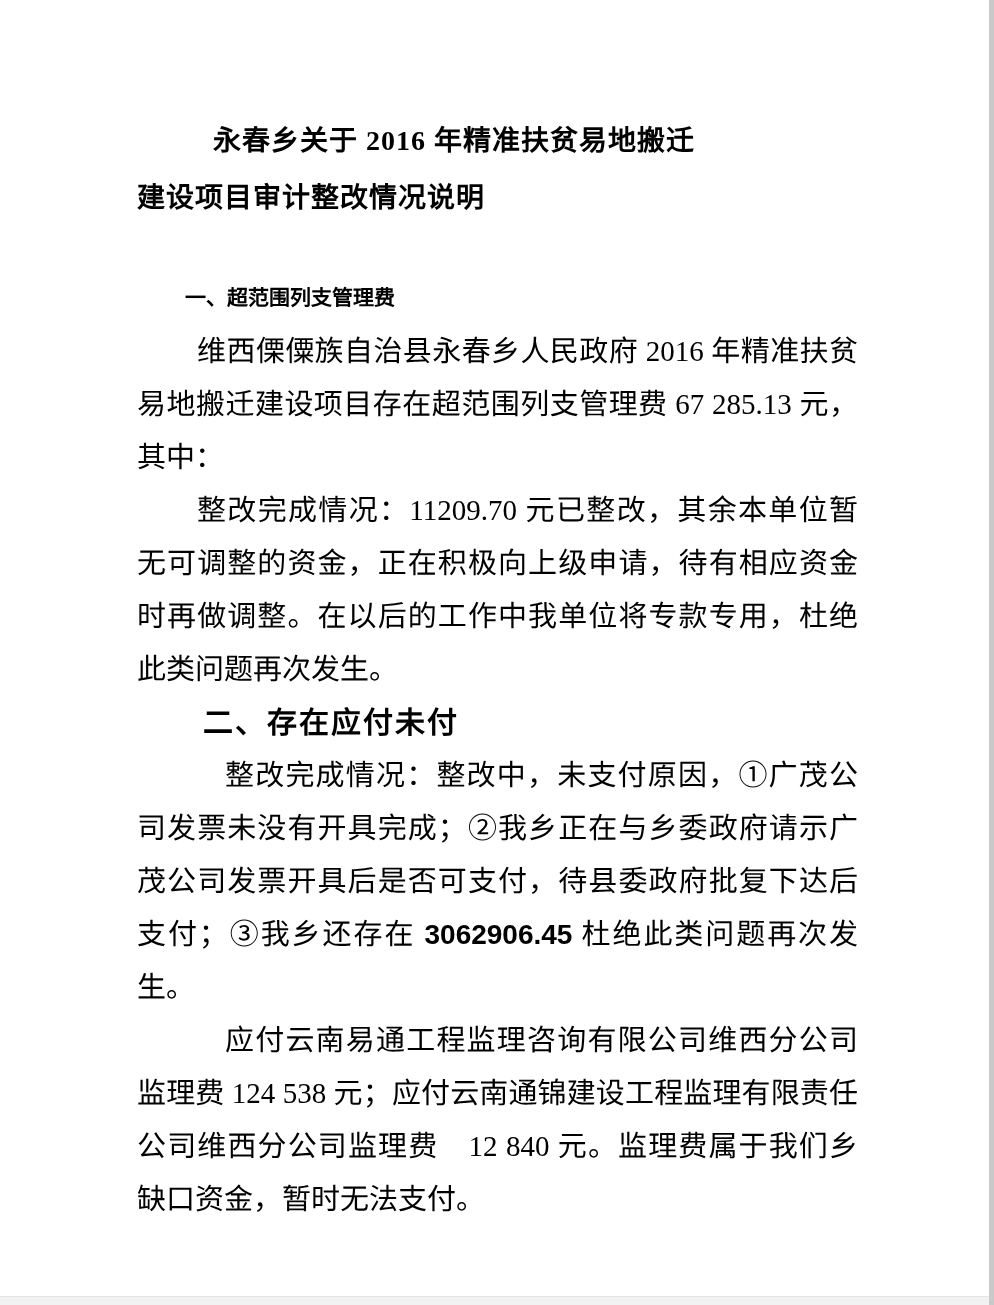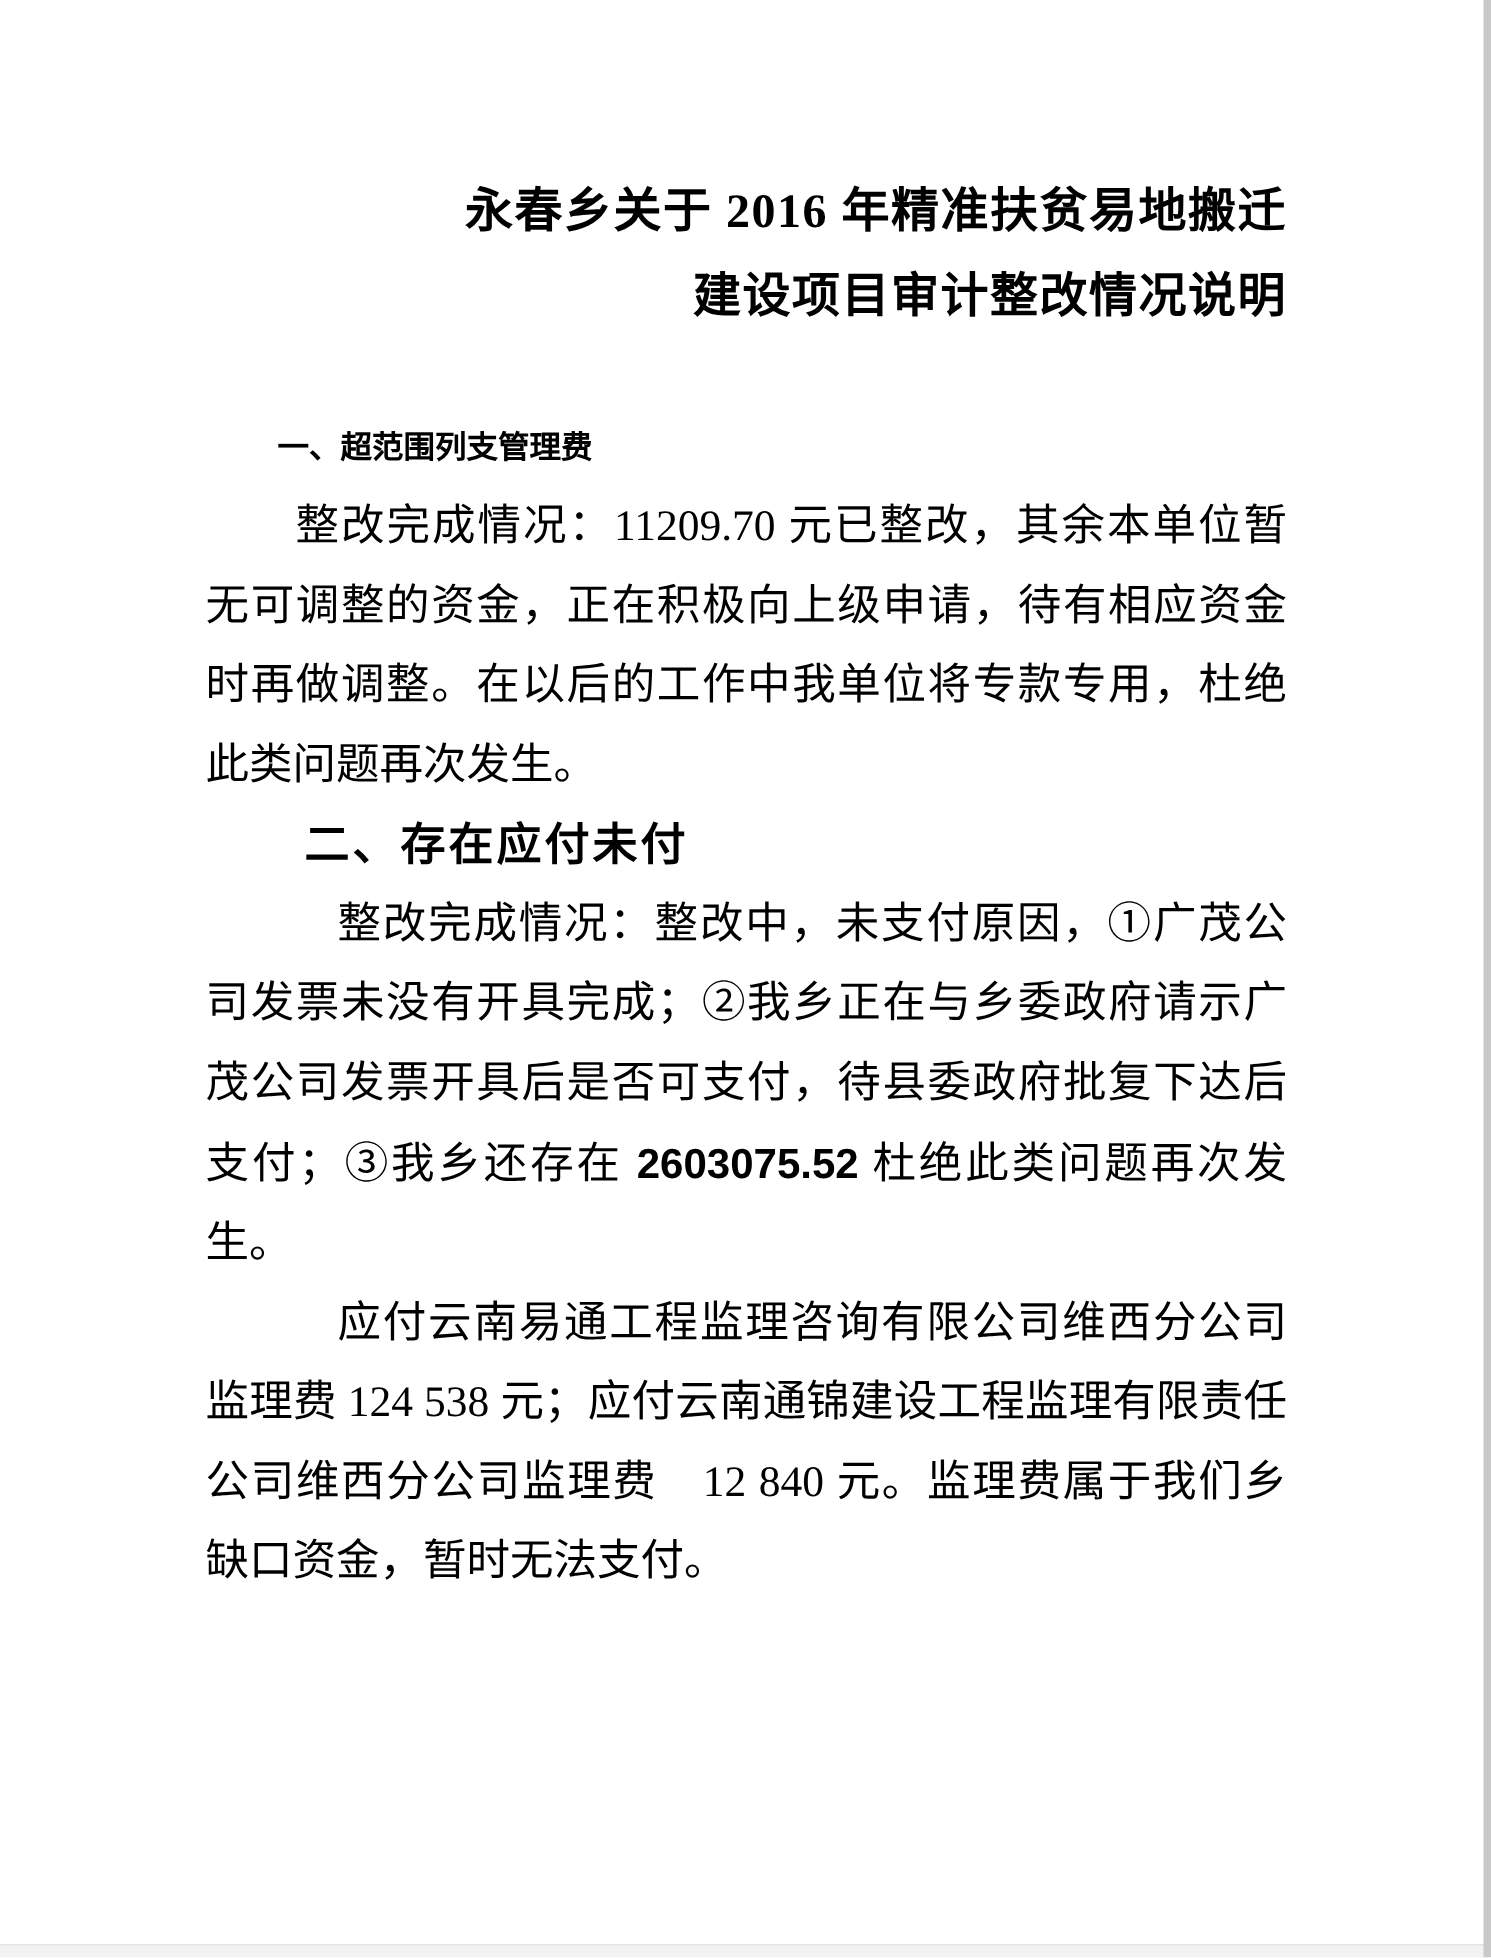"永春乡关于 2016 年精准扶贫易地搬迁" .doc-title { font-size: 32px -> 28px; text-align: right -> left }
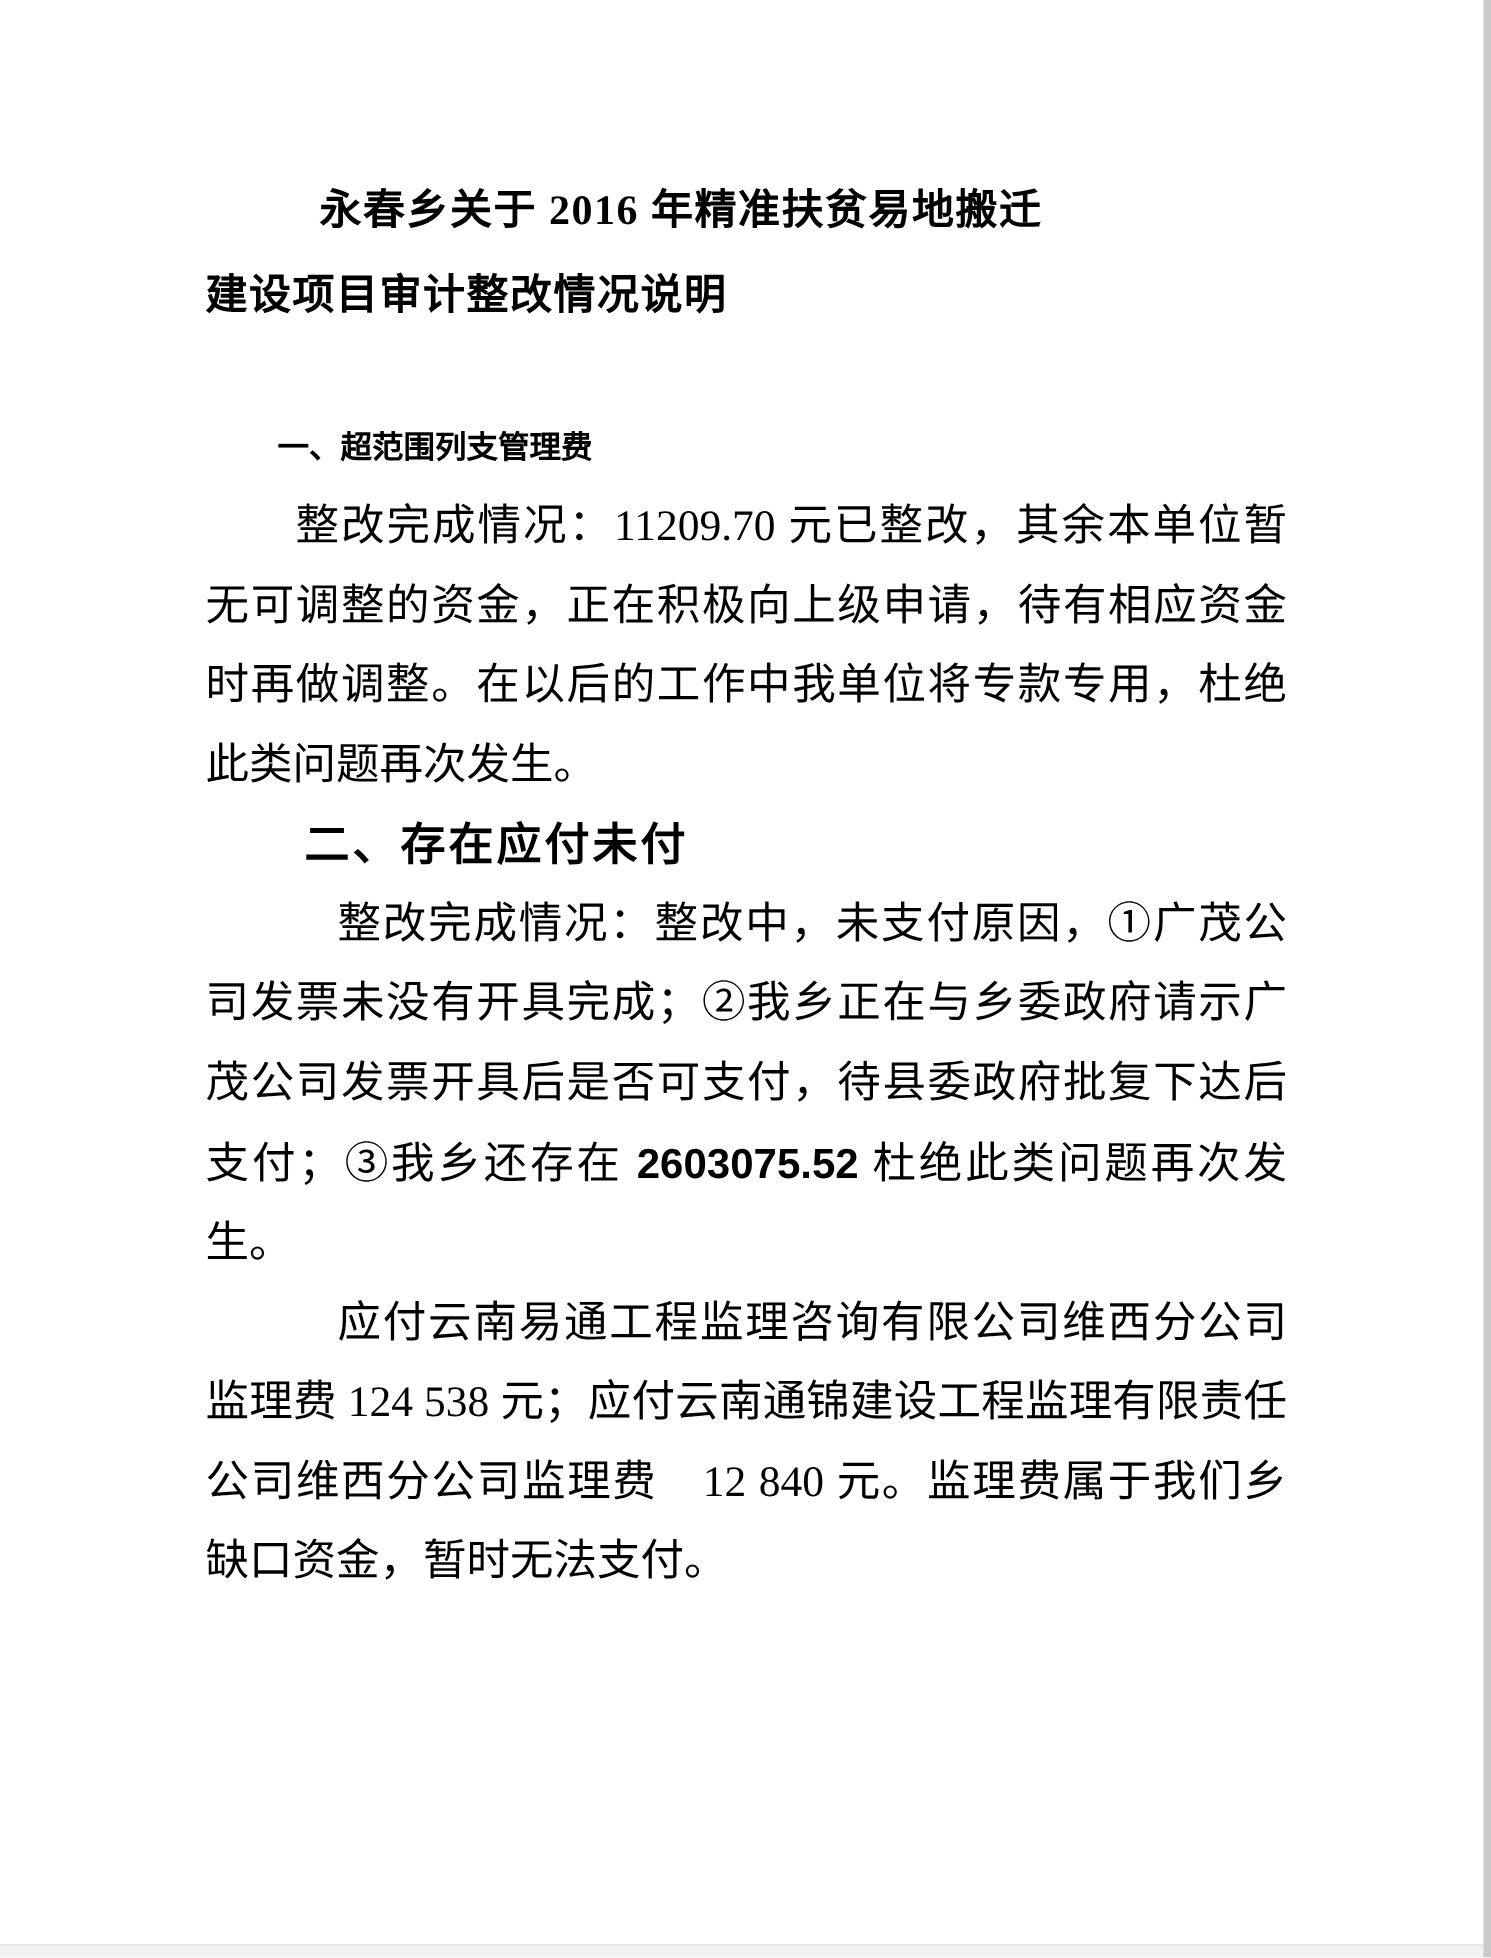"维西傈僳族自治县永春乡人民政府 2016" p.indent-2 { html: none -> <p>维西傈僳族自治县永春乡人民政府 2016 年精准扶贫易地搬迁建设项目存在超范围列支管理费 67 285.13 元，其中：</p> }
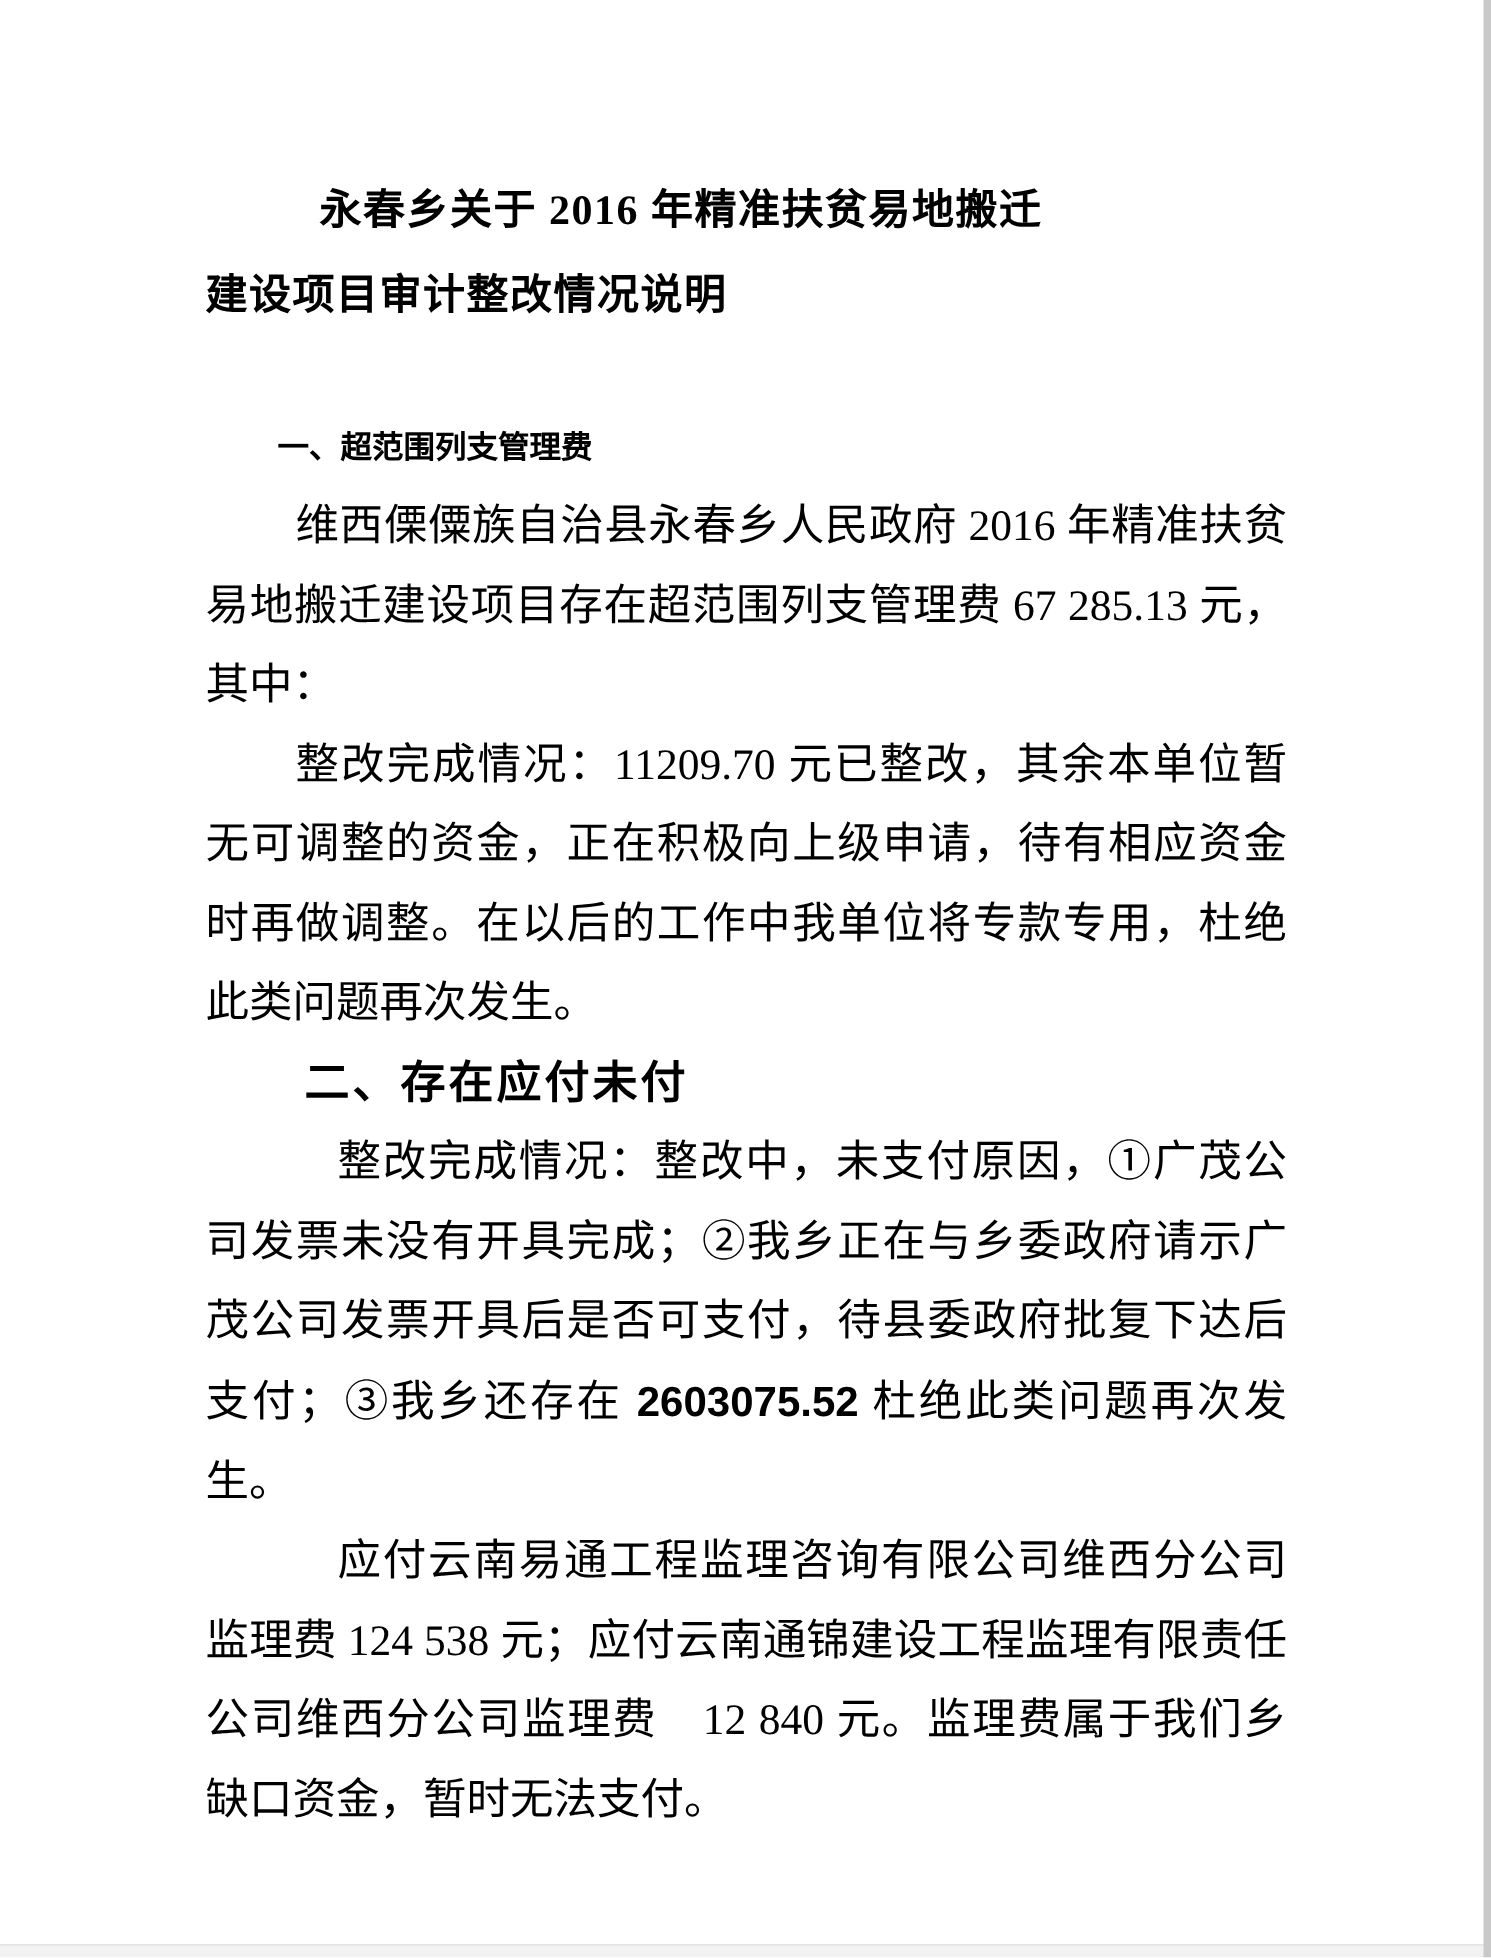"2603075.52" span.num-sans { text: 2603075.52 -> 3062906.45 }
